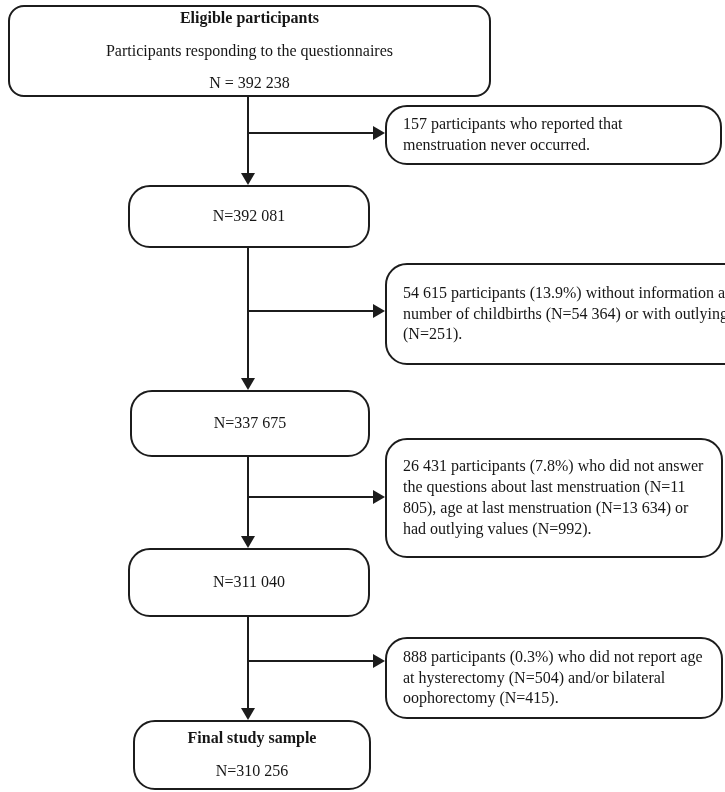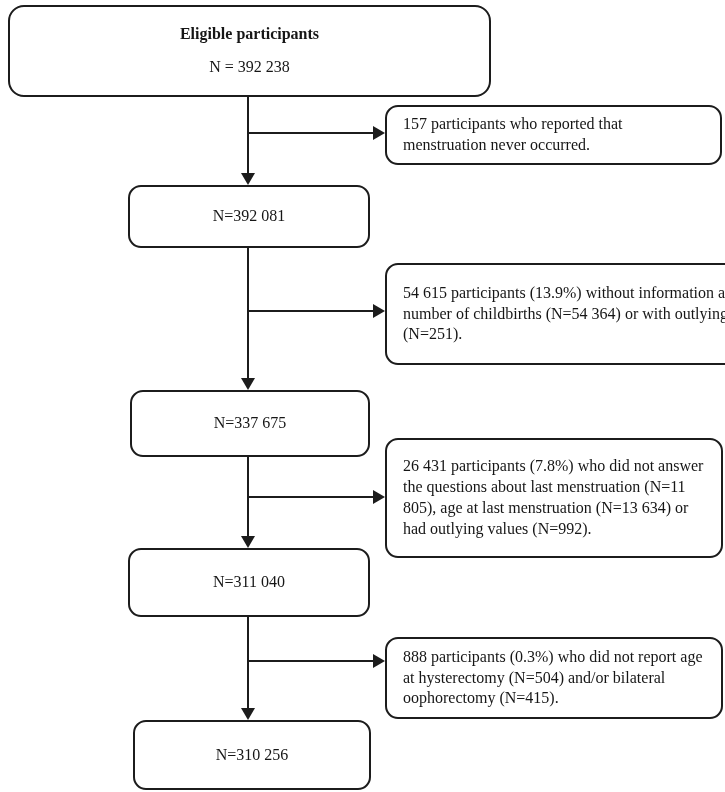"Participants responding to the" div { html: none -> <div>Participants responding to the questionnaires</div> }
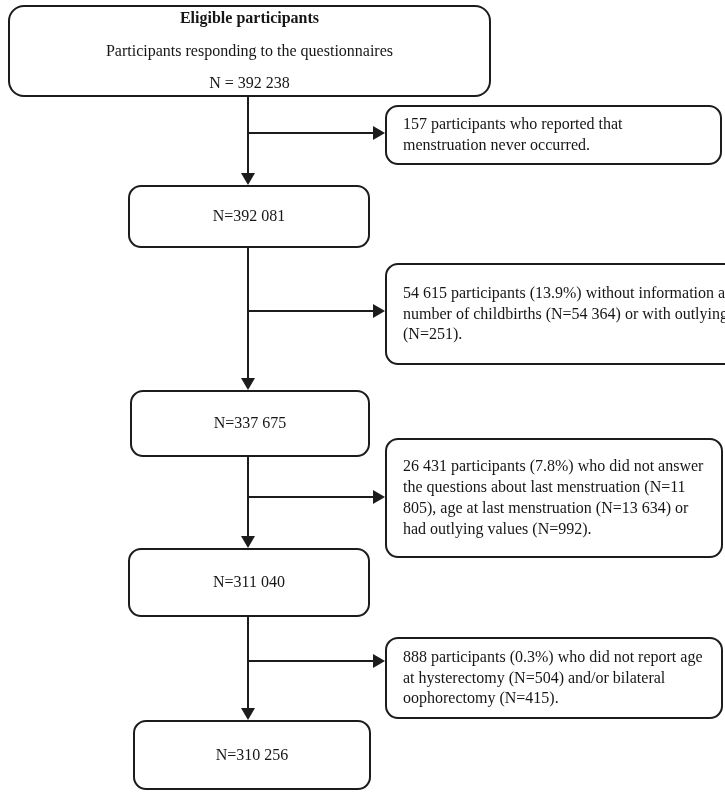"157 participants who reported that" .box { border-radius: 13px -> 22px }
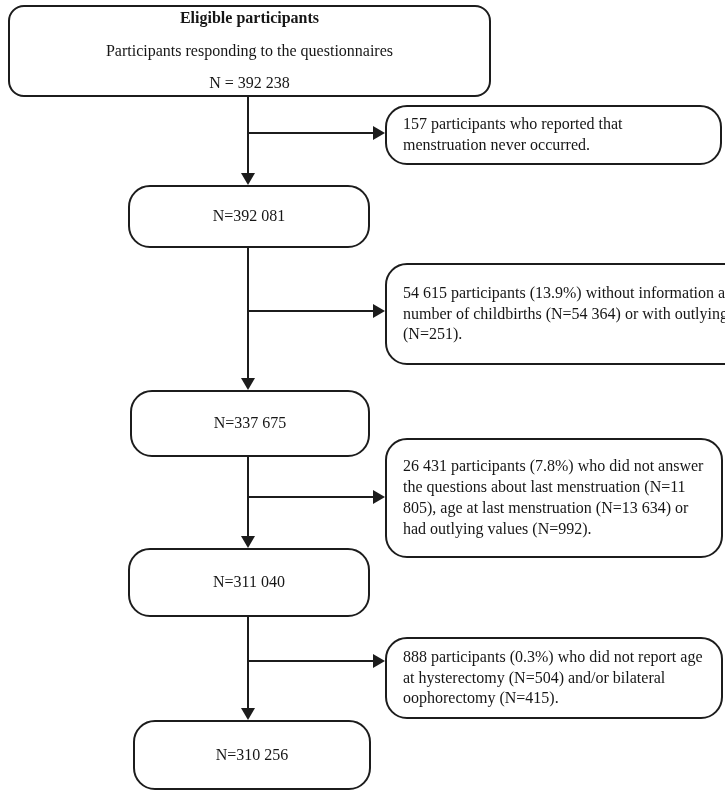"Final study sample" div.bold-title { html: none -> <div>Final study sample</div> }
